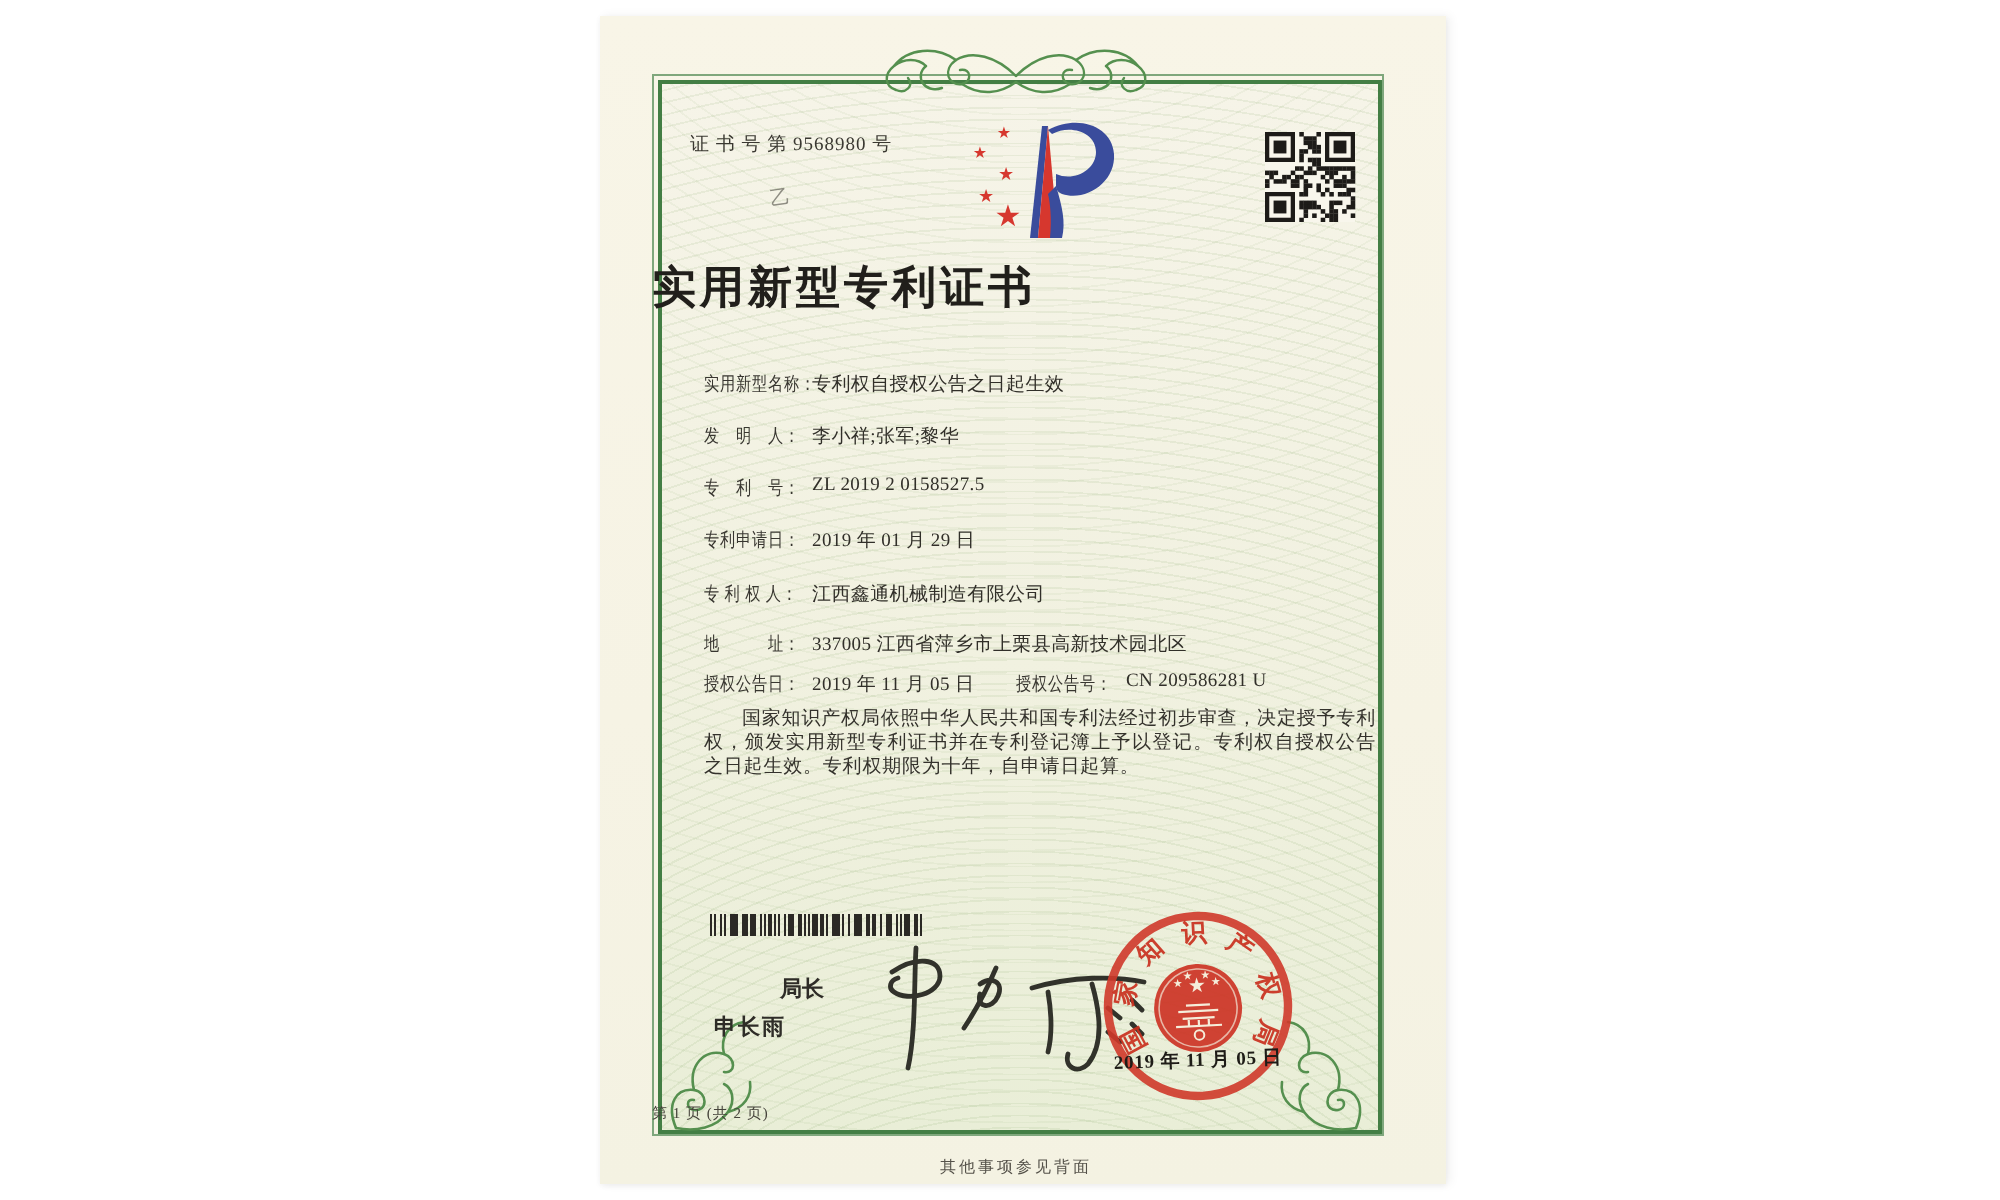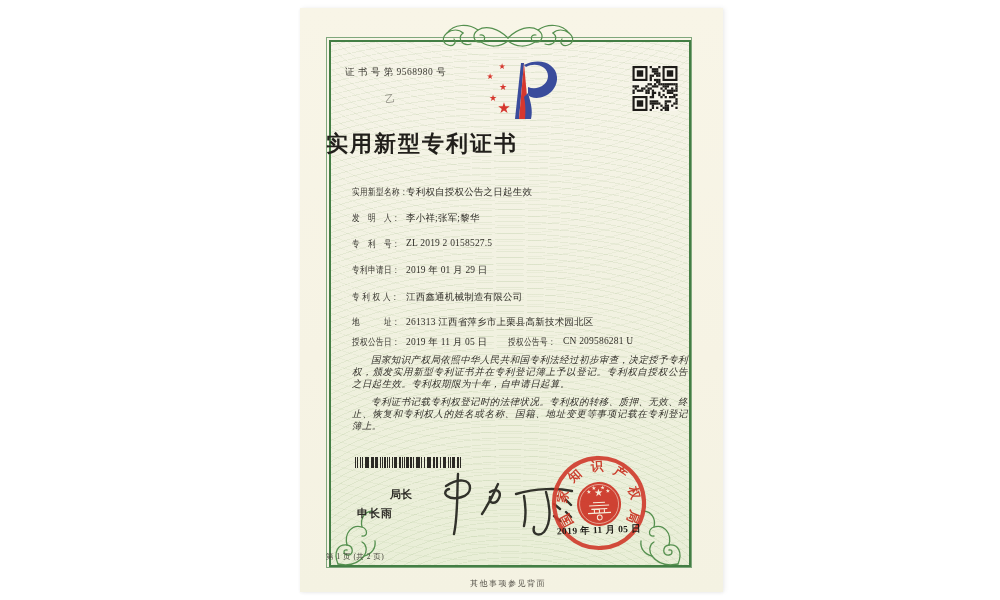"261313 江西省萍乡市上栗县高新技术园北区" span.val { text: 261313 -> 337005 }
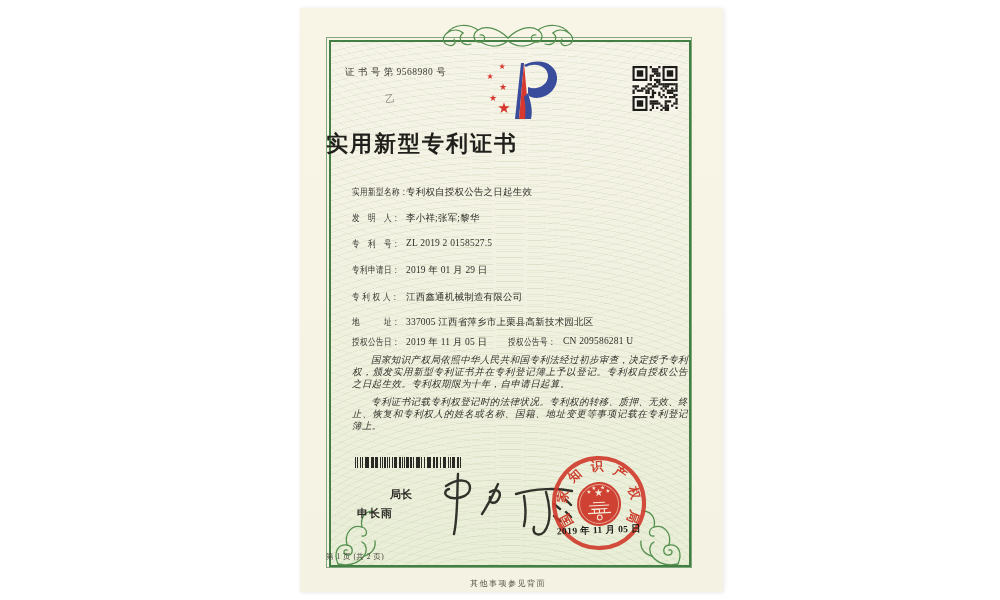"国家知识产权局依照中华人民共和国专利法经过初步审查，决定授予专利权，颁发实用新型" .paras p { font-style: italic -> none }
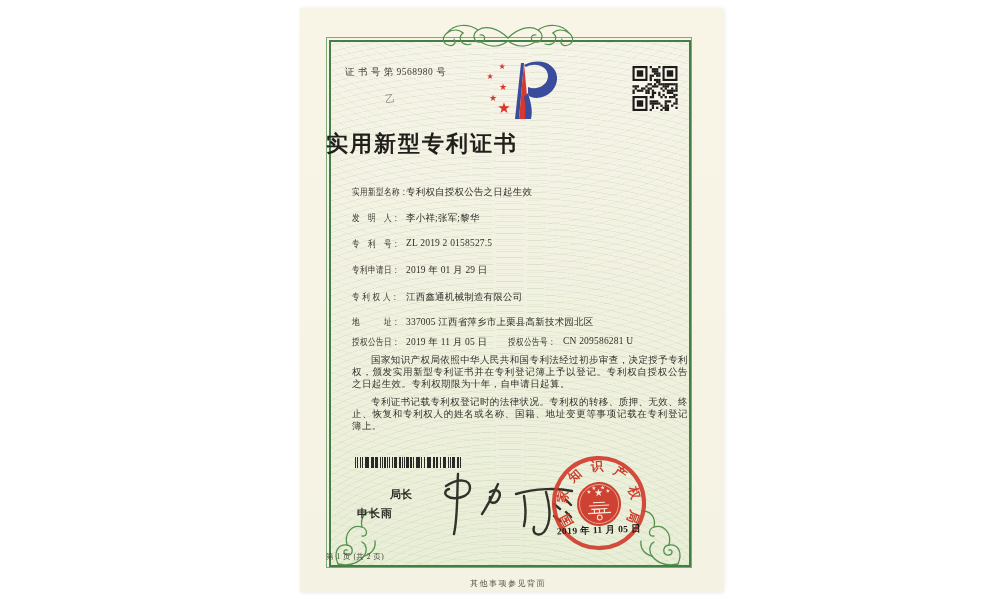"专利证书记载专利权登记时的法律状况。专利权的转移、质押、无效、终止、恢复和专利权" p { html: <p>专利证书记载专利权登记时的法律状况。专利权的转移、质押、无效、终止、恢复和专利权人的姓名或名称、国籍、地址变更等事项记载在专利登记簿上。</p> -> none }
